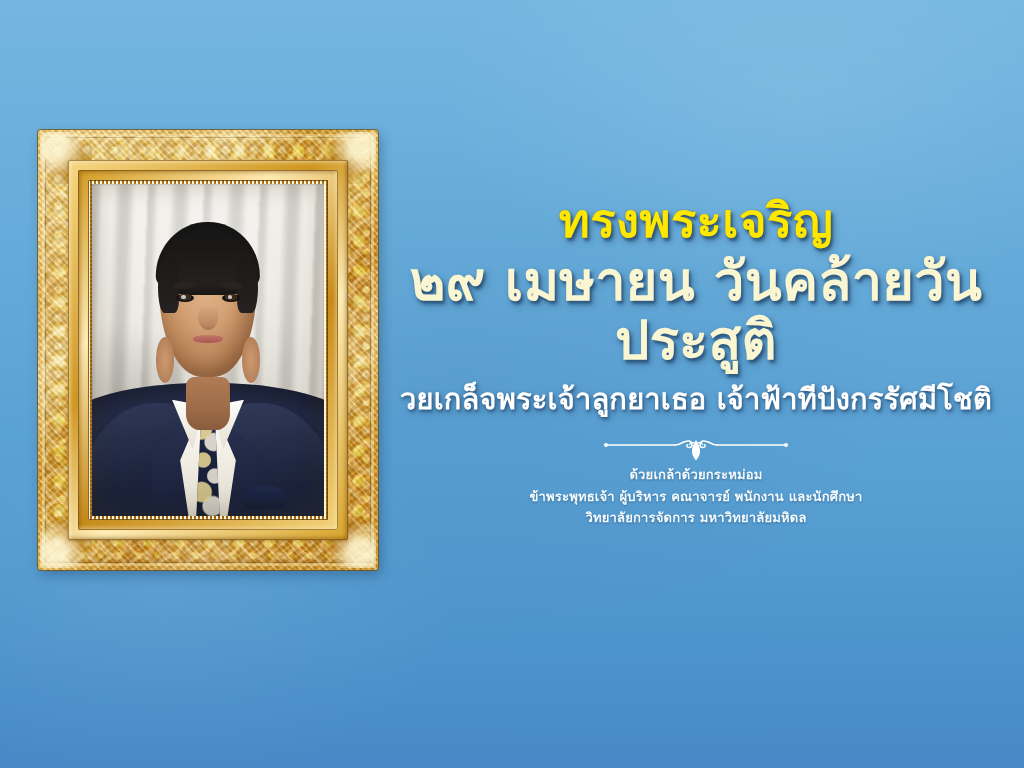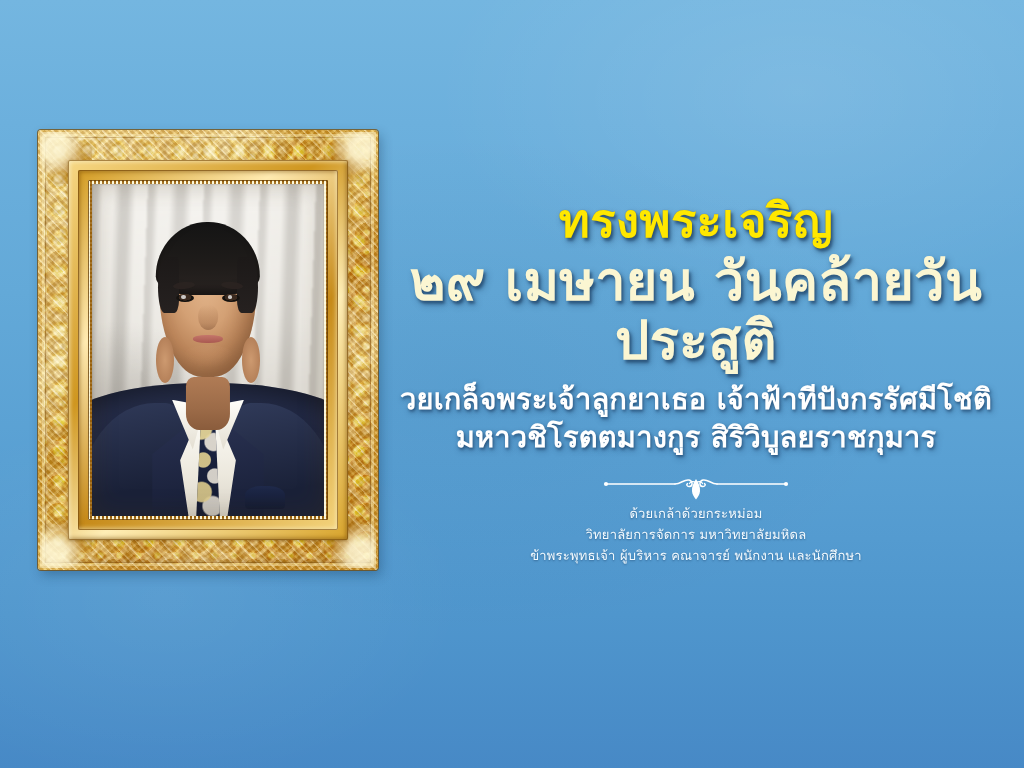"มหาวชิโรตตมางกูร สิริวิบูลยราชกุมาร" div.name-line { html: <div>มหาวชิโรตตมางกูร สิริวิบูลยราชกุมาร</div> -> none }
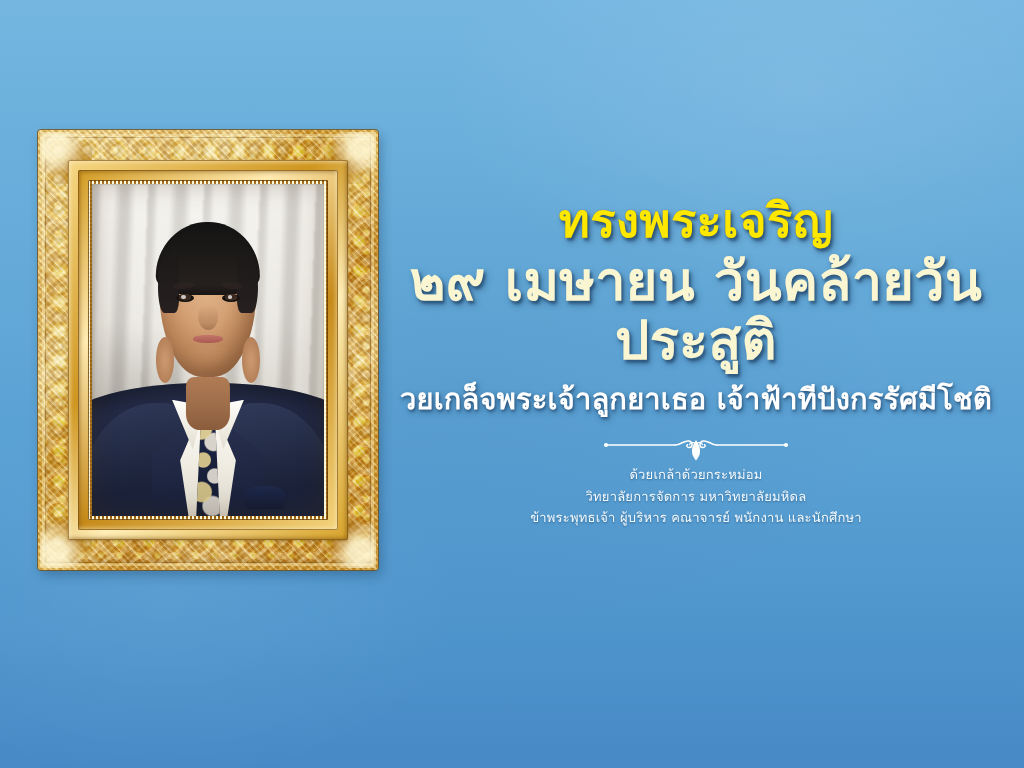"ด้วยเกล้าด้วยกระหม่อม" .signoff { font-weight: 400 -> 700 }
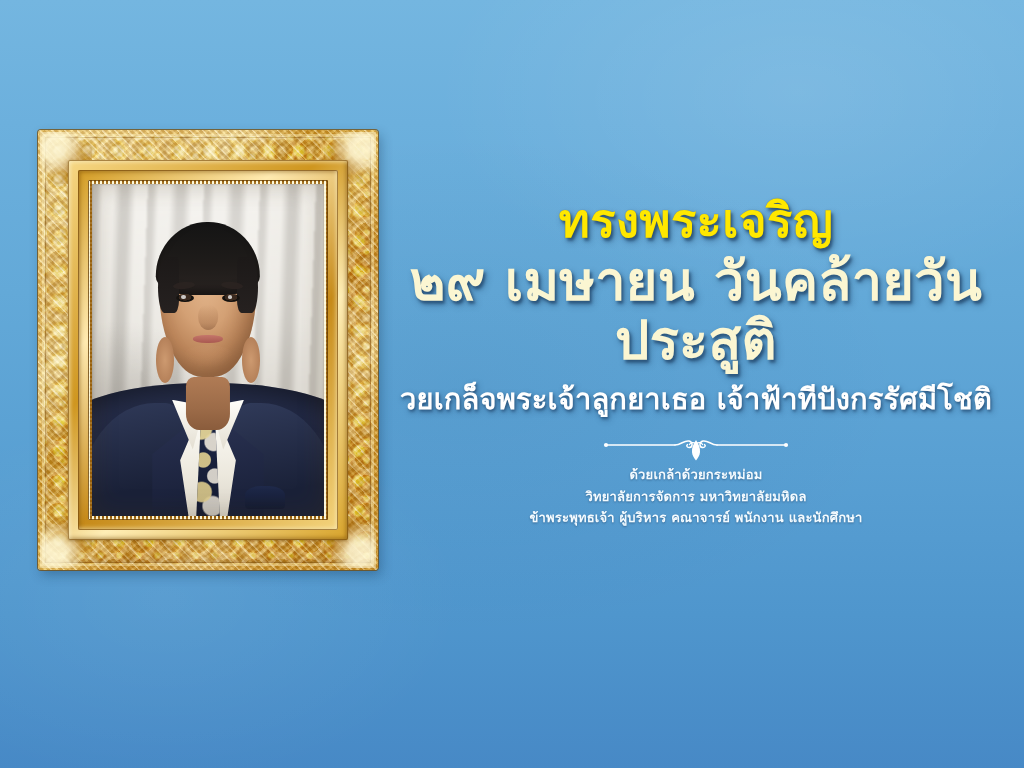"วิทยาลัยการจัดการ มหาวิทยาลัยมหิดล" div { order: before "ข้าพระพุทธเจ้า ผู้บริหาร คณาจารย์" -> after "ข้าพระพุทธเจ้า ผู้บริหาร คณาจารย์" }
